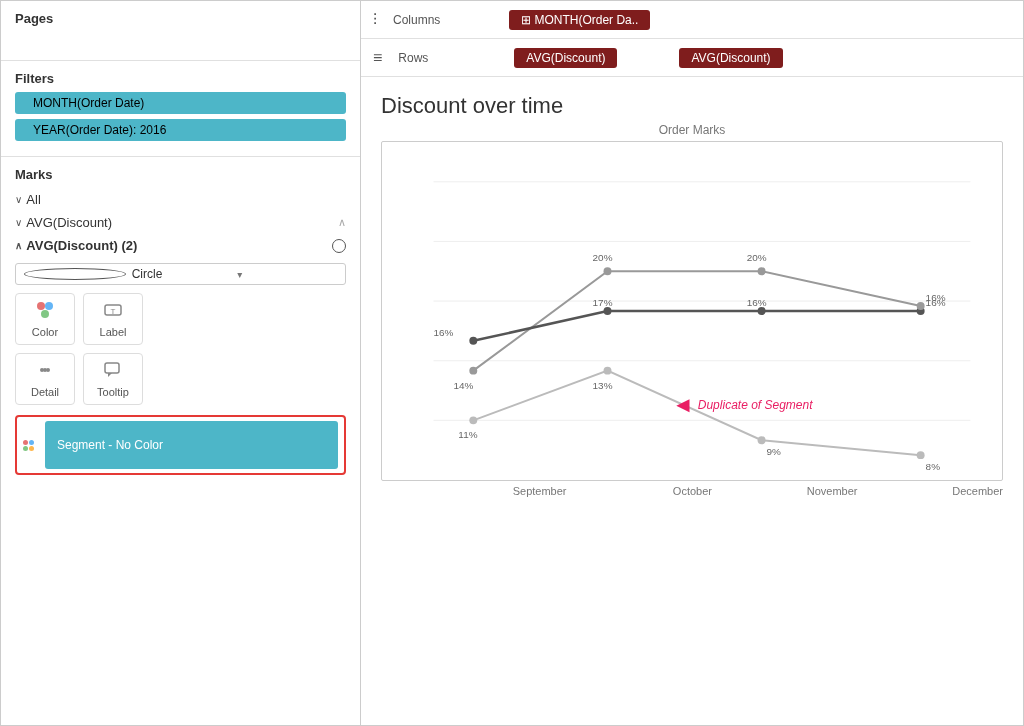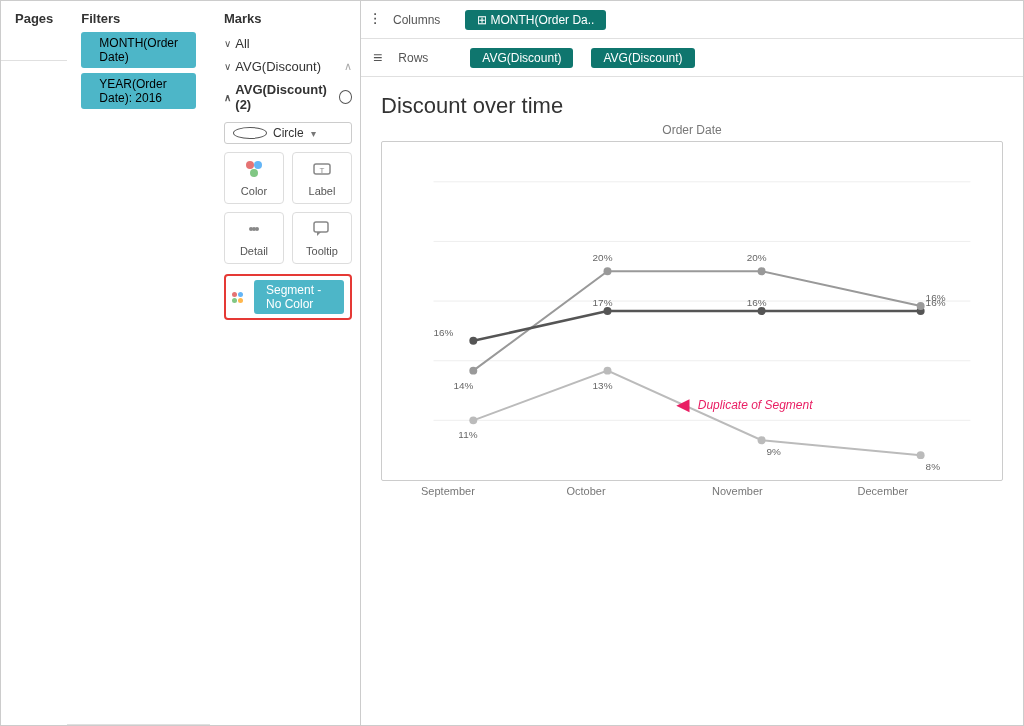"Pages" .left-panel { flex-direction: row -> column }
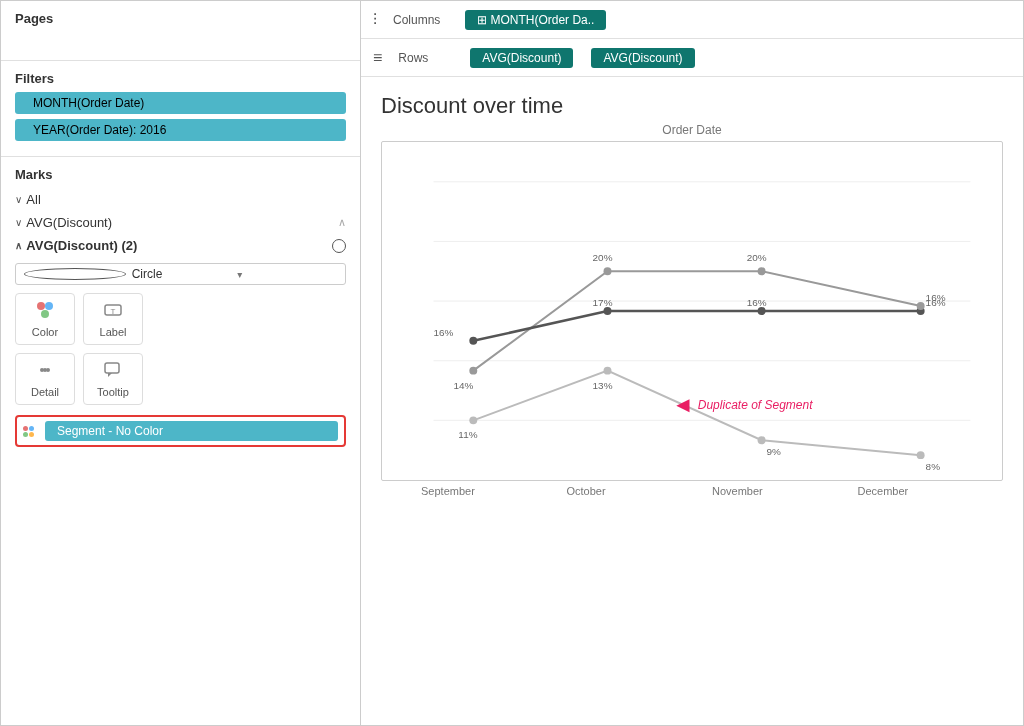"⊞ MONTH(Order Da.." .pill.teal { background: #0f766e -> #7f1d1d; margin-left: none -> 44px }
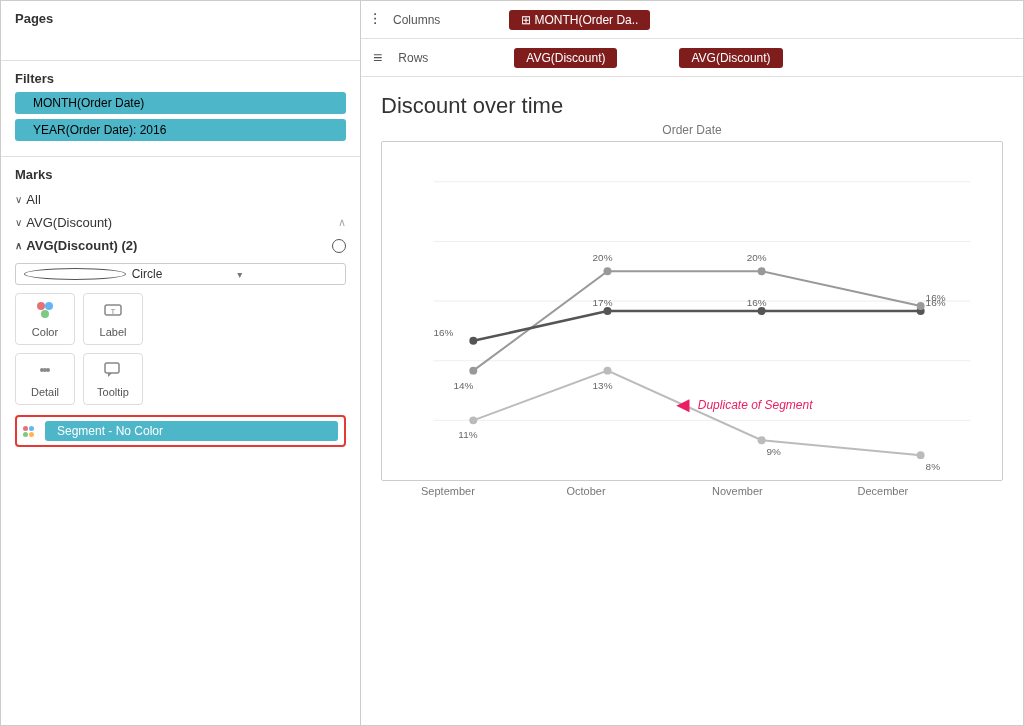"Order Date" div.chart-subtitle { text: Date -> Marks }
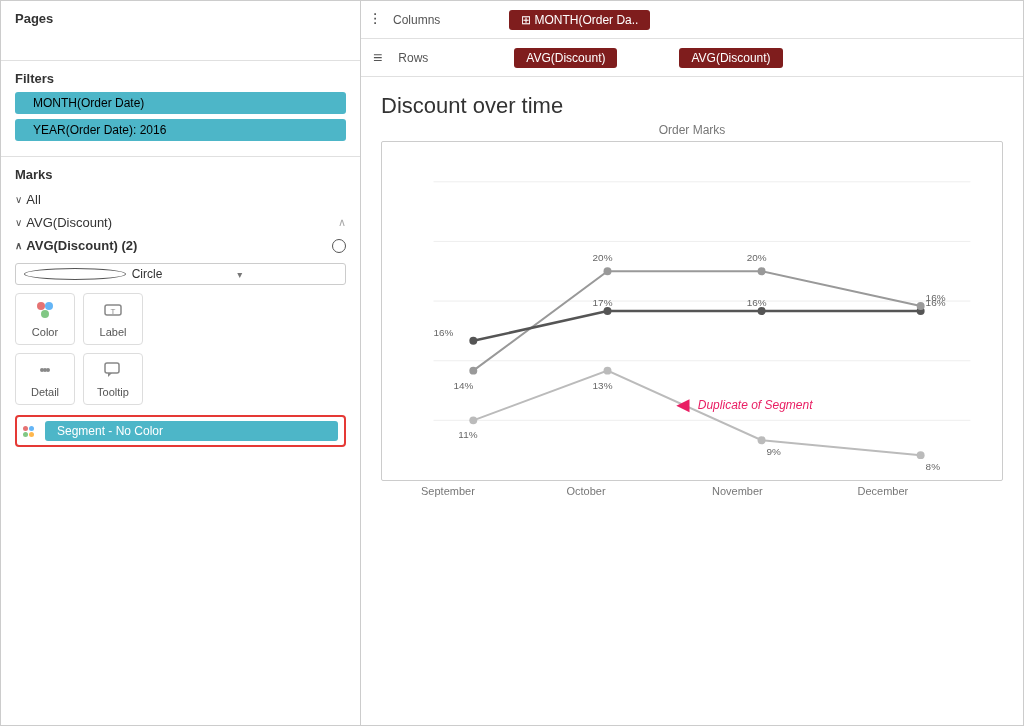"Segment - No Color" .segment-chip { padding: 3px 12px -> 17px 12px }
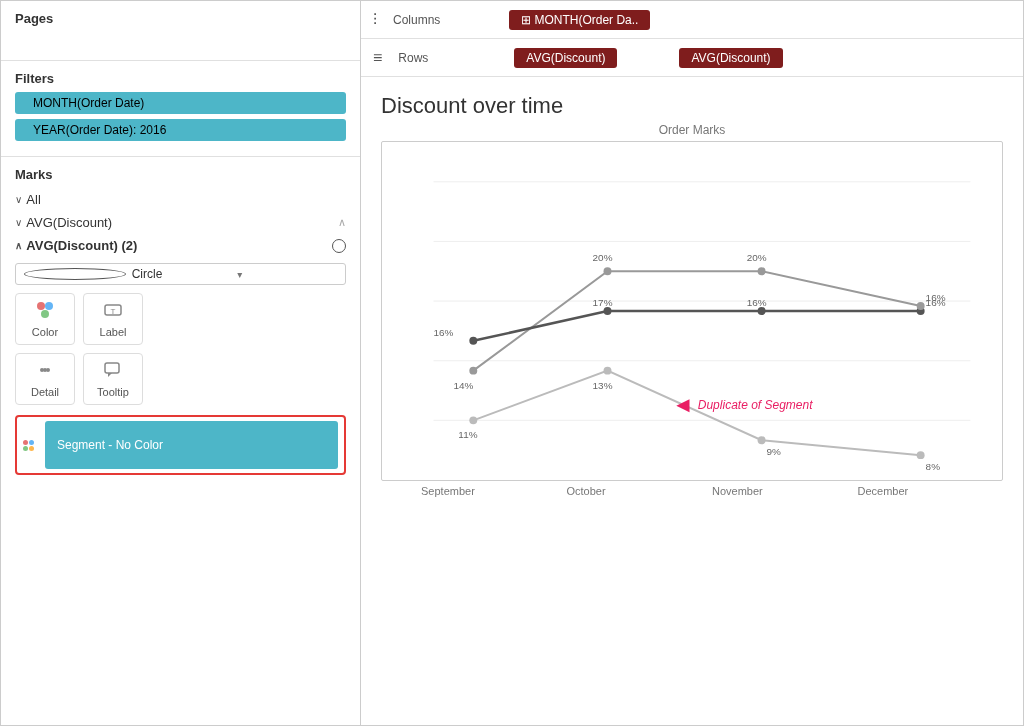"September" .x-axis-label { text-align: left -> right }
